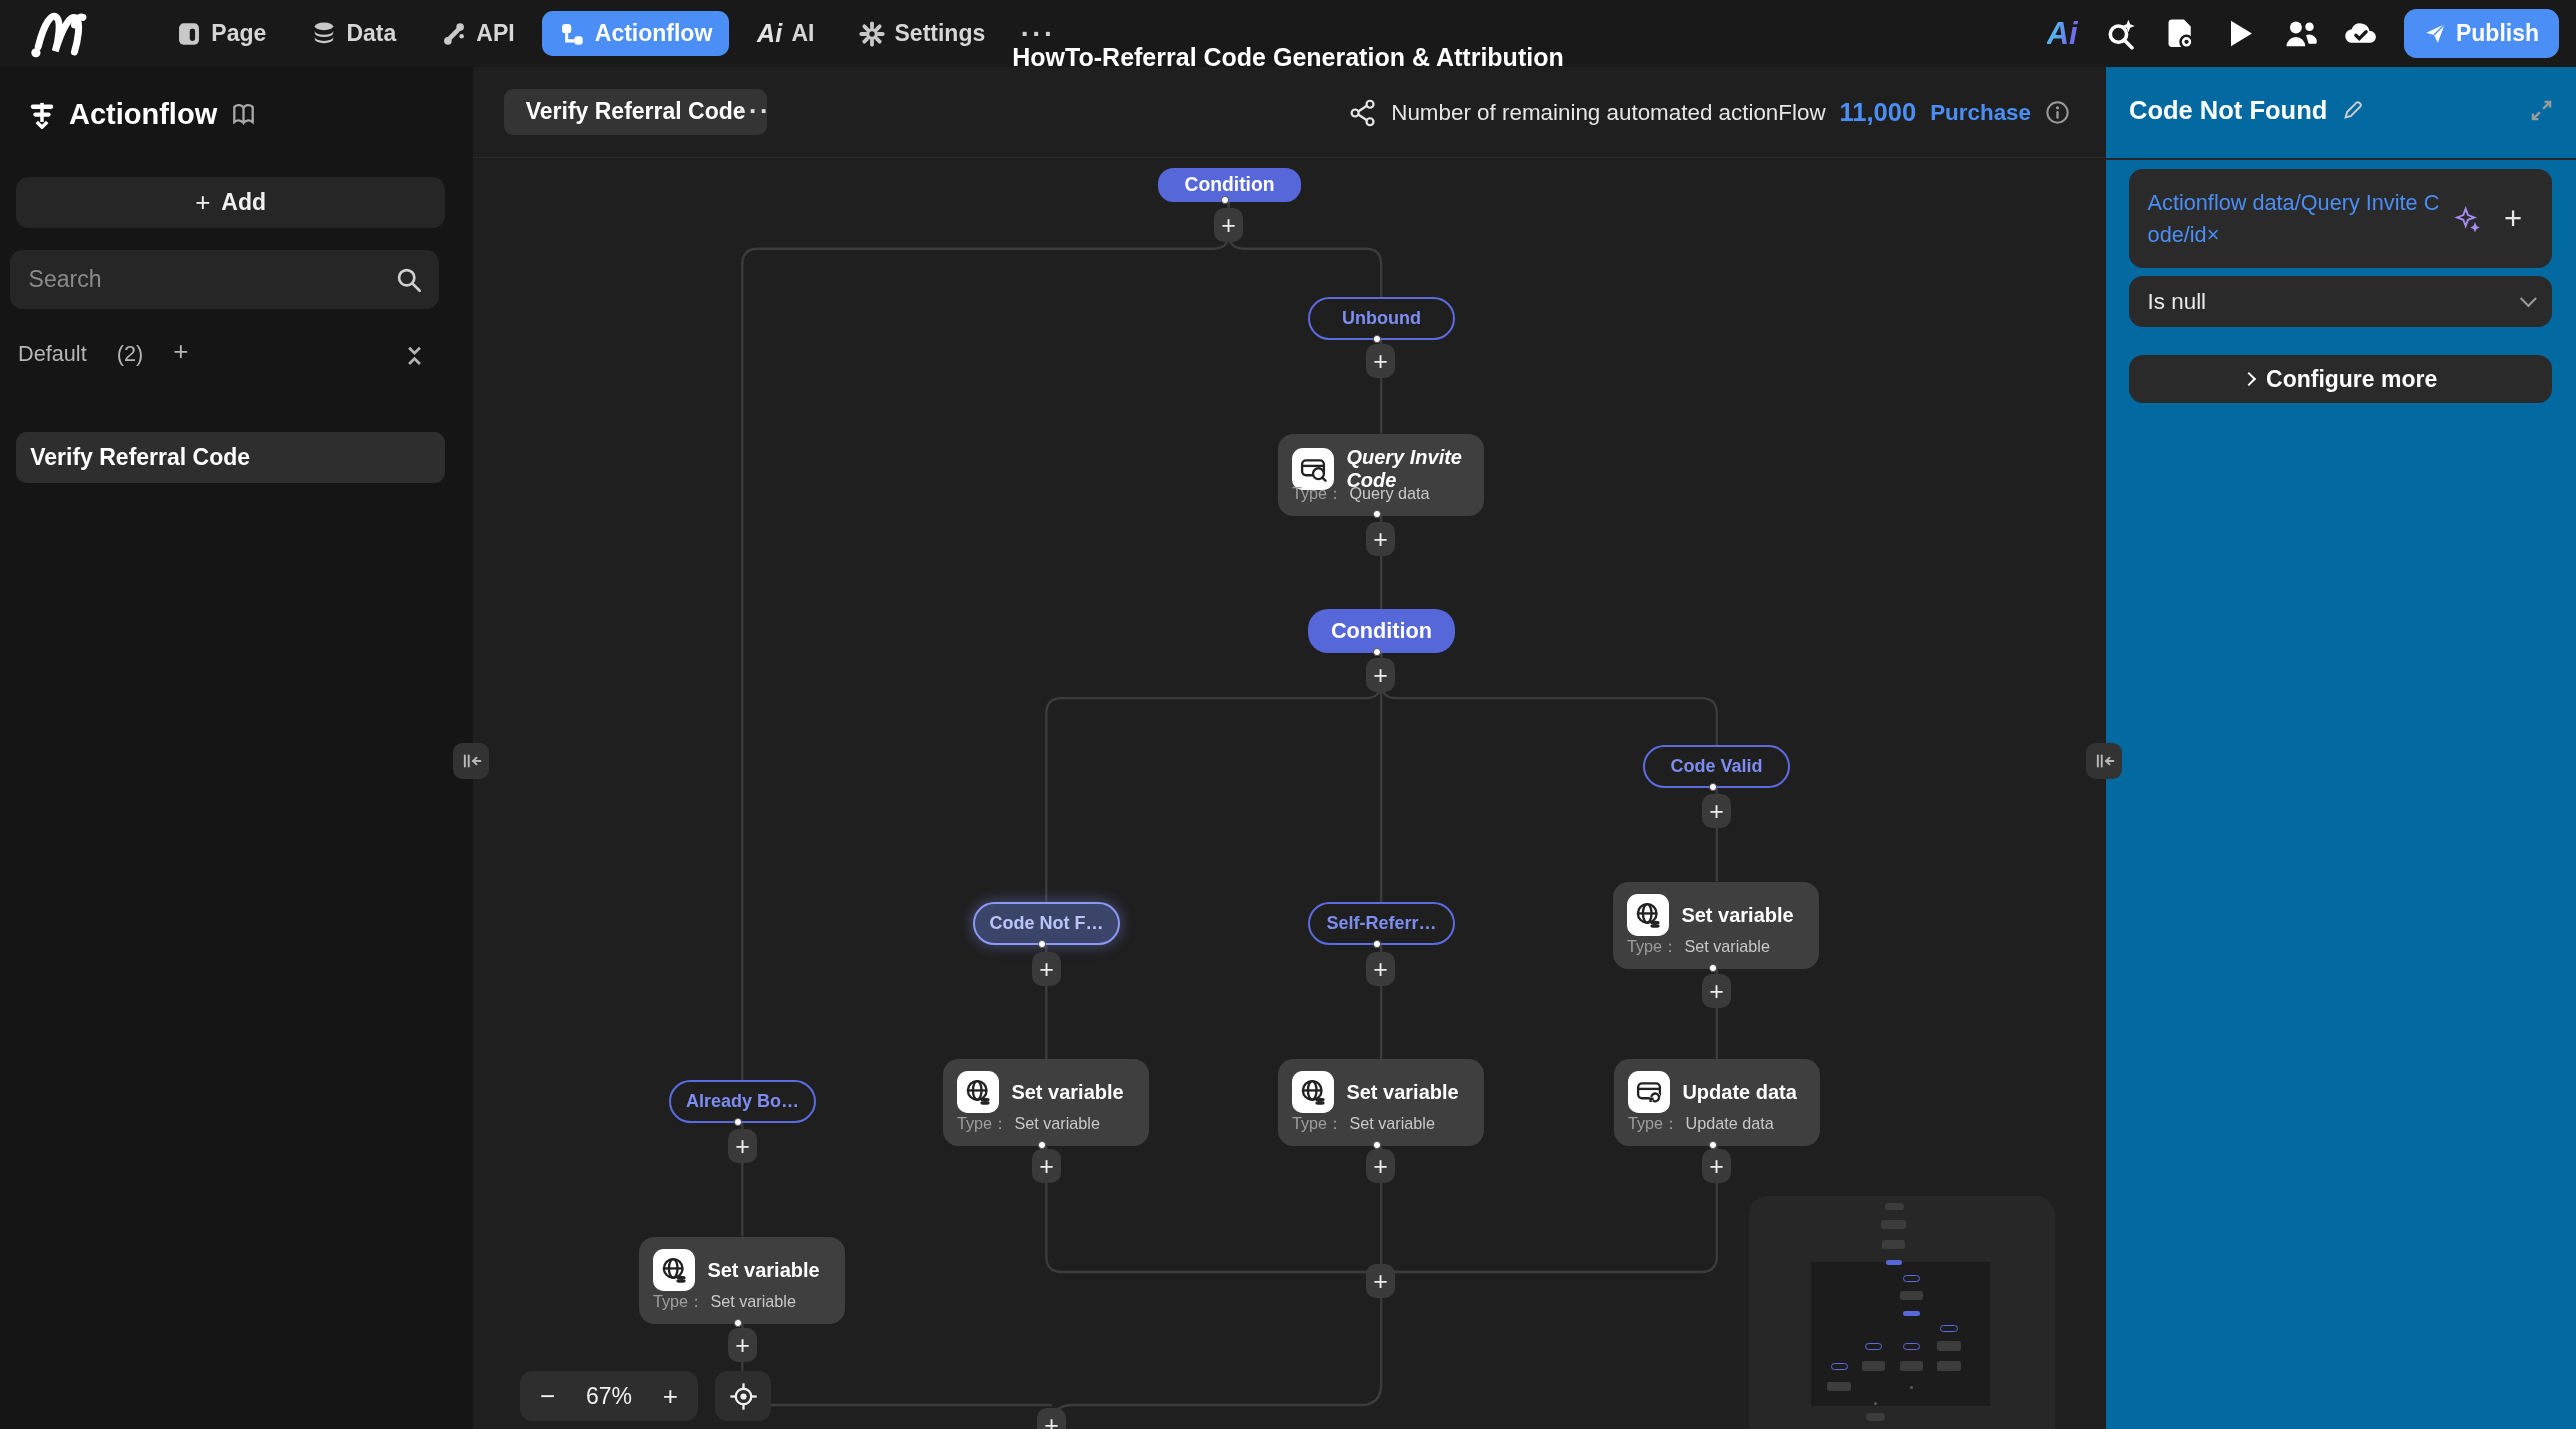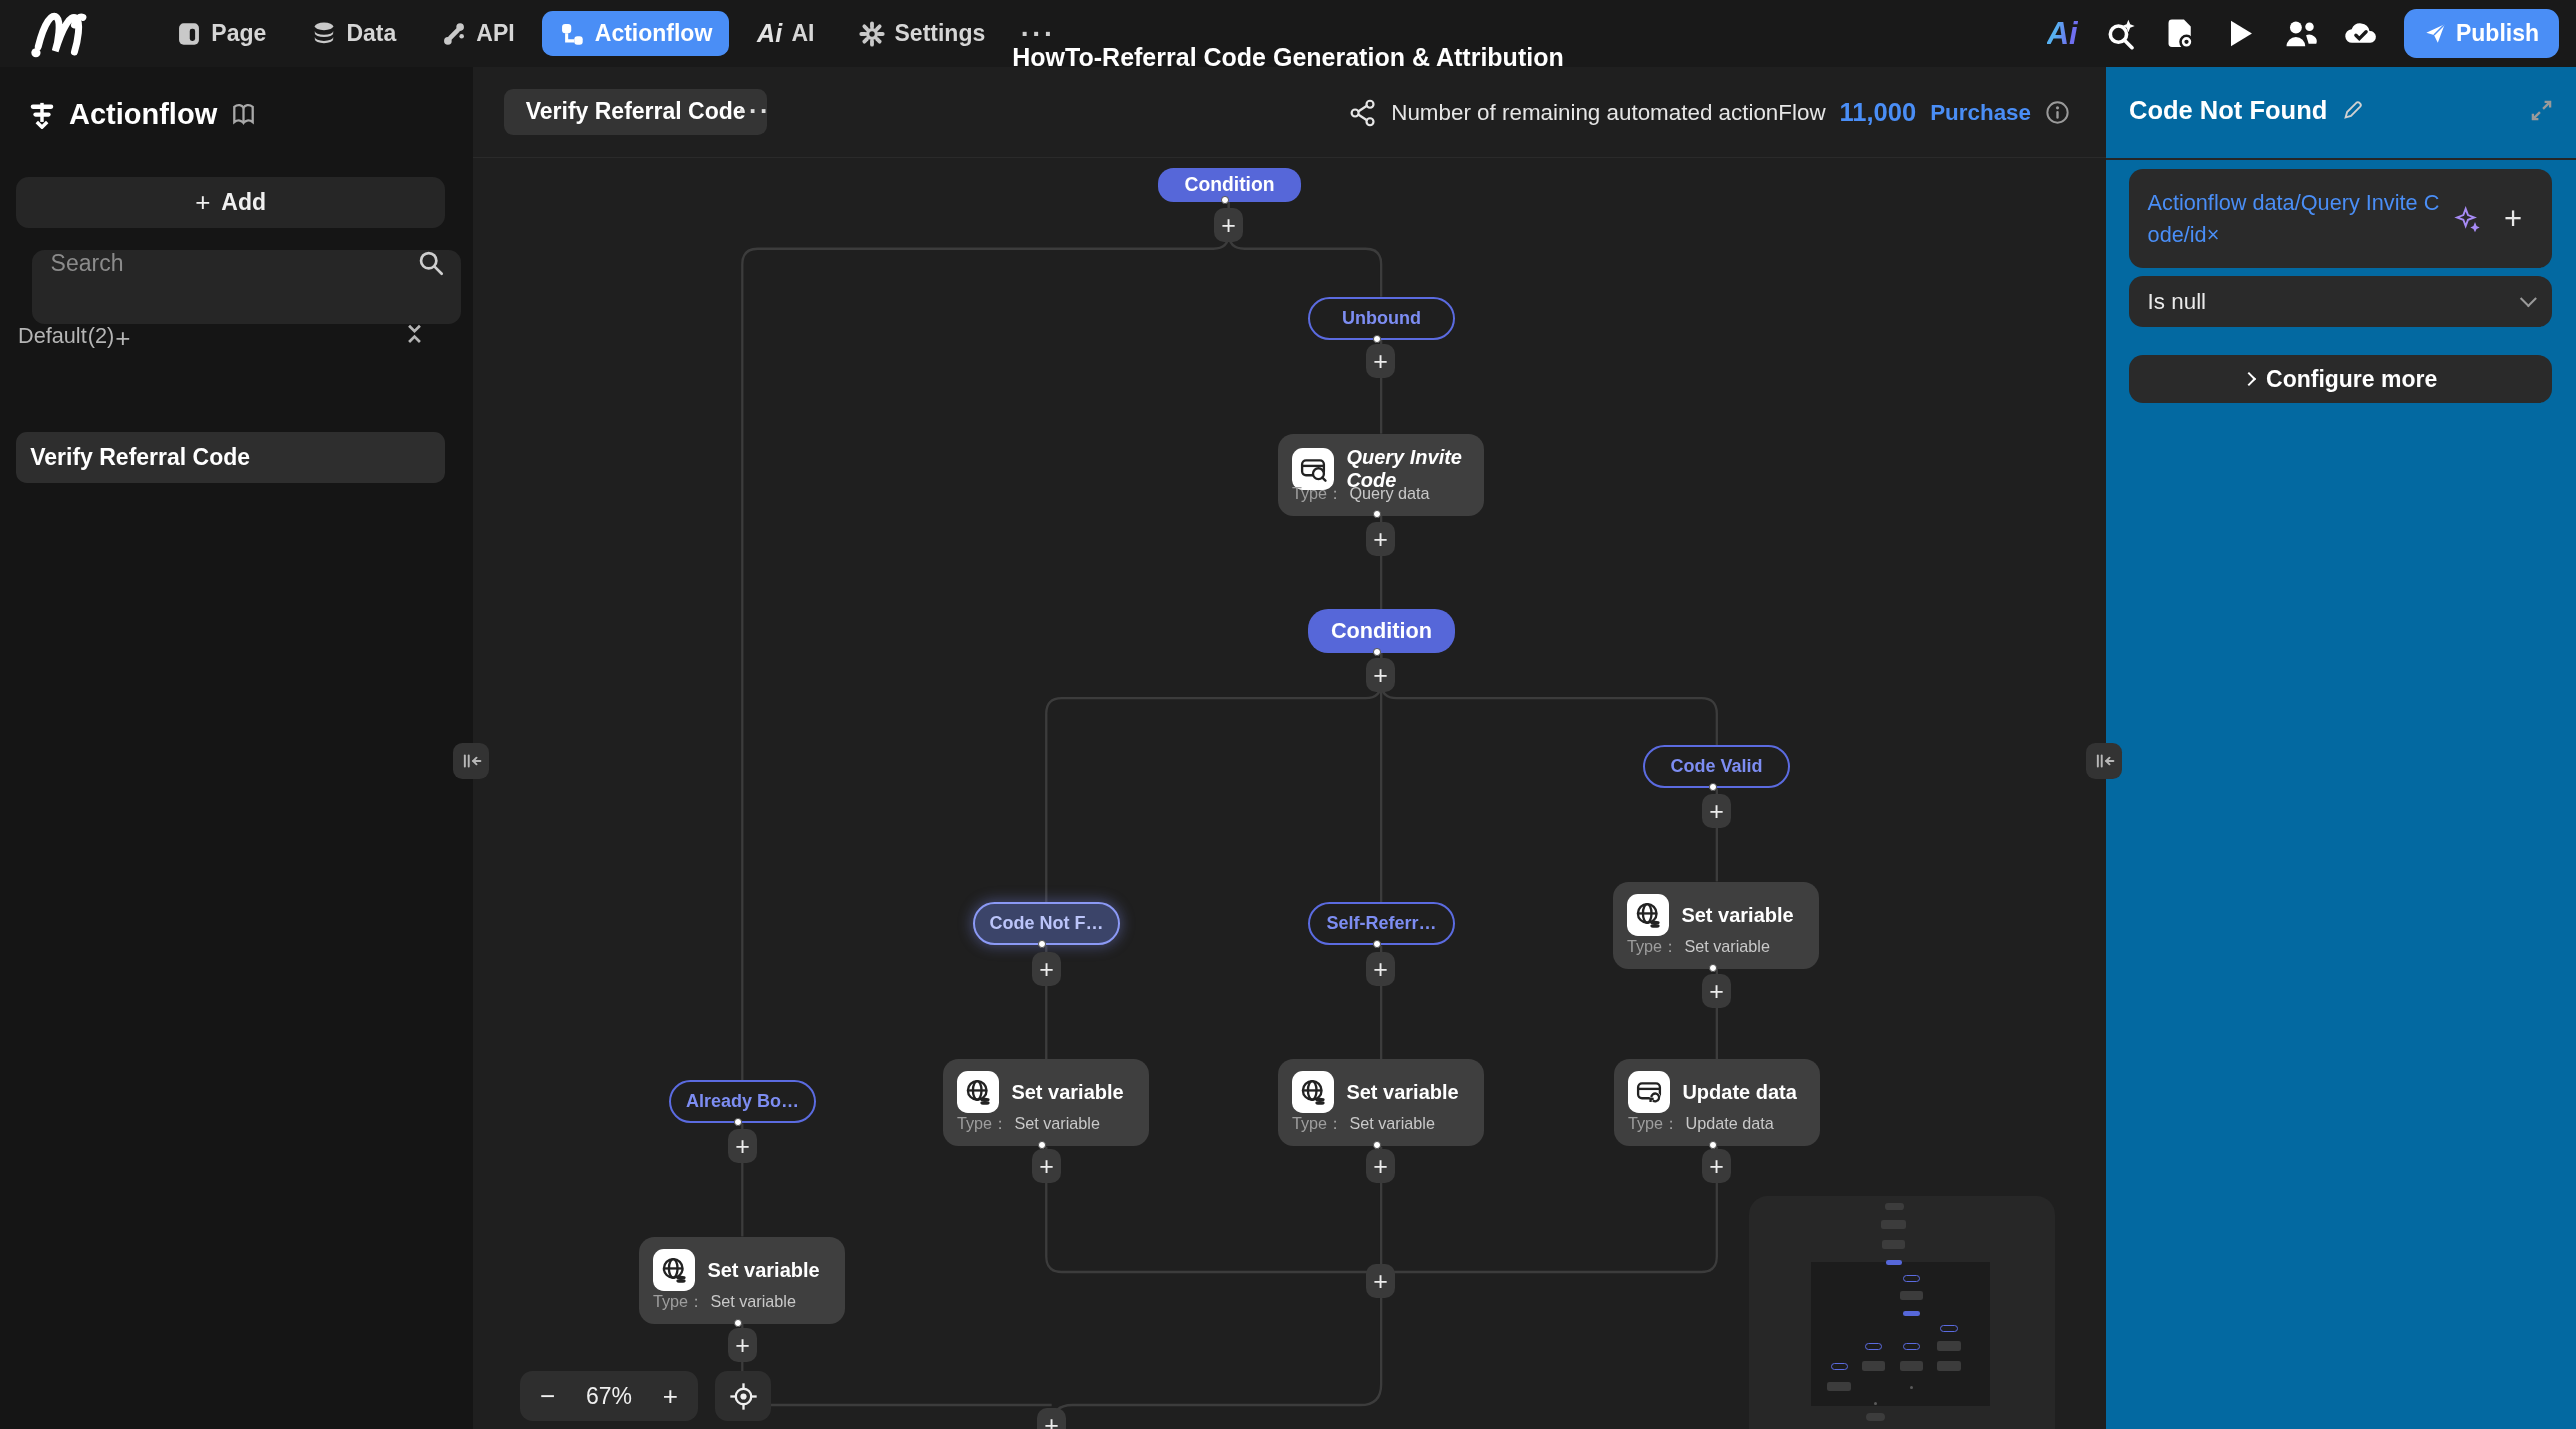"Search" .search-wrap { align-items: flex-start -> center; height: 74px -> 59px; left: 32px -> 10px }
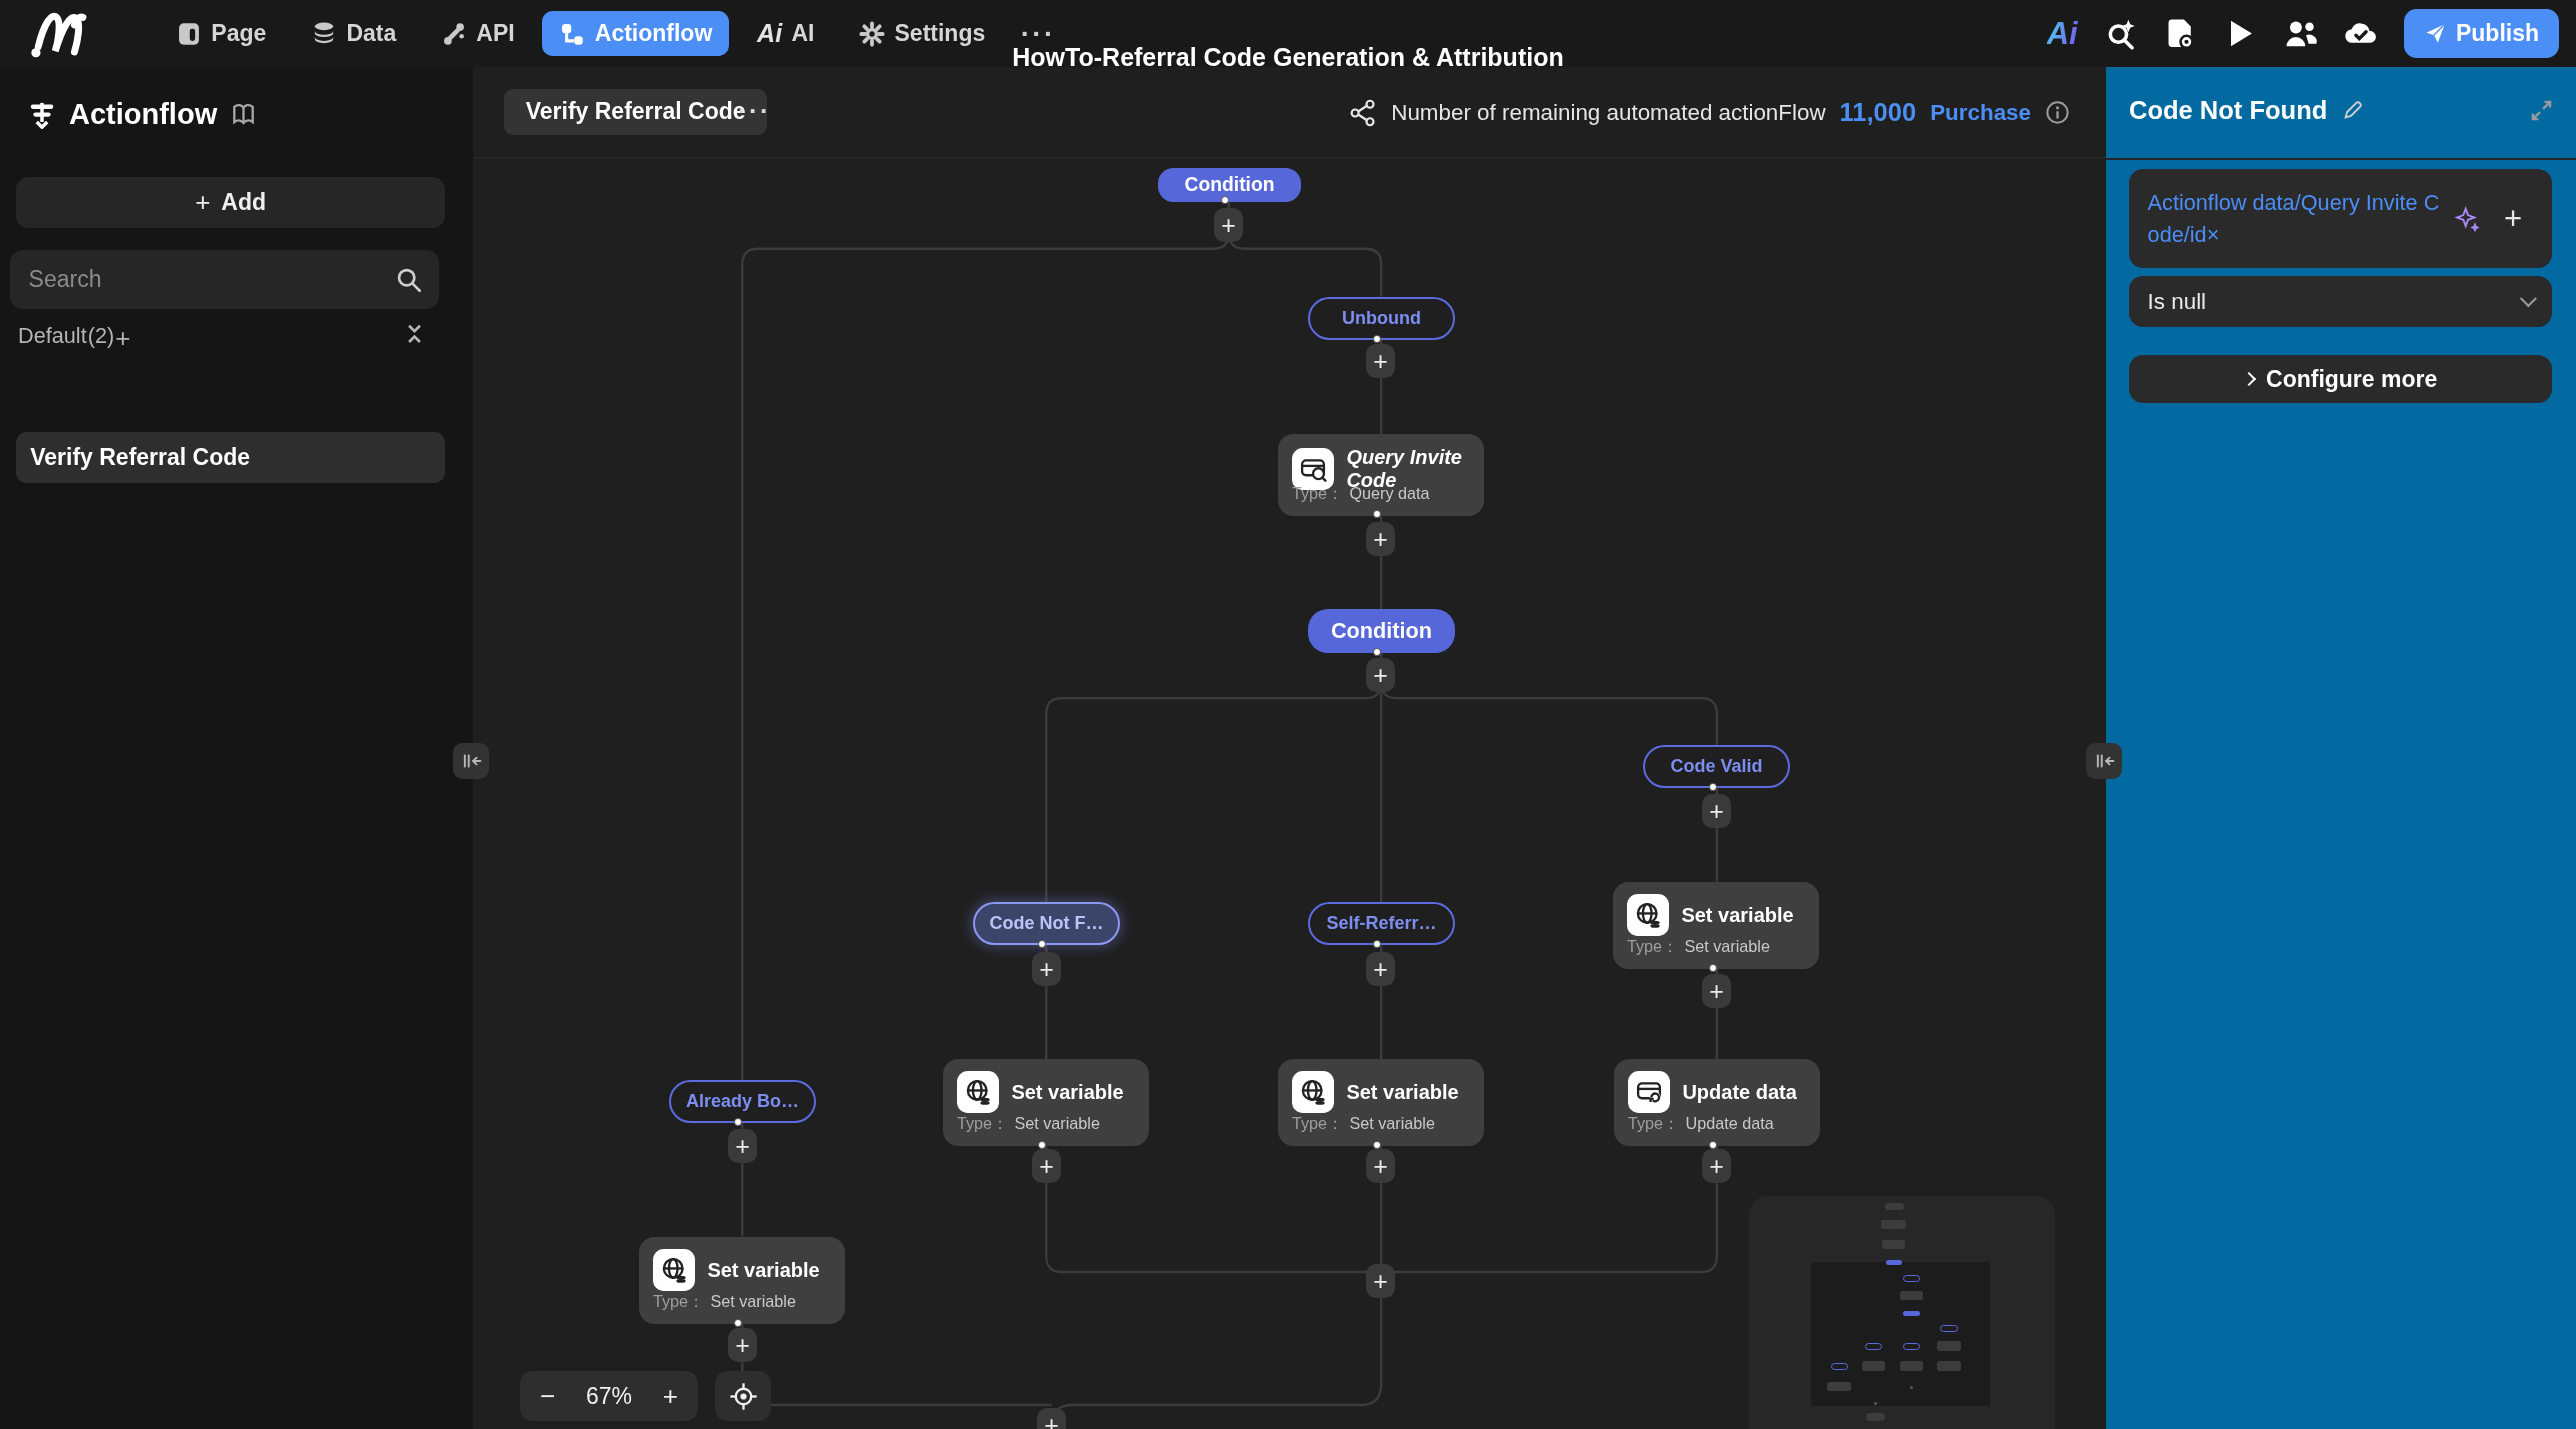"Default" .group-row { align-items: flex-start -> flex-end; gap: 1px -> 30px; top: 256px -> 266px }
